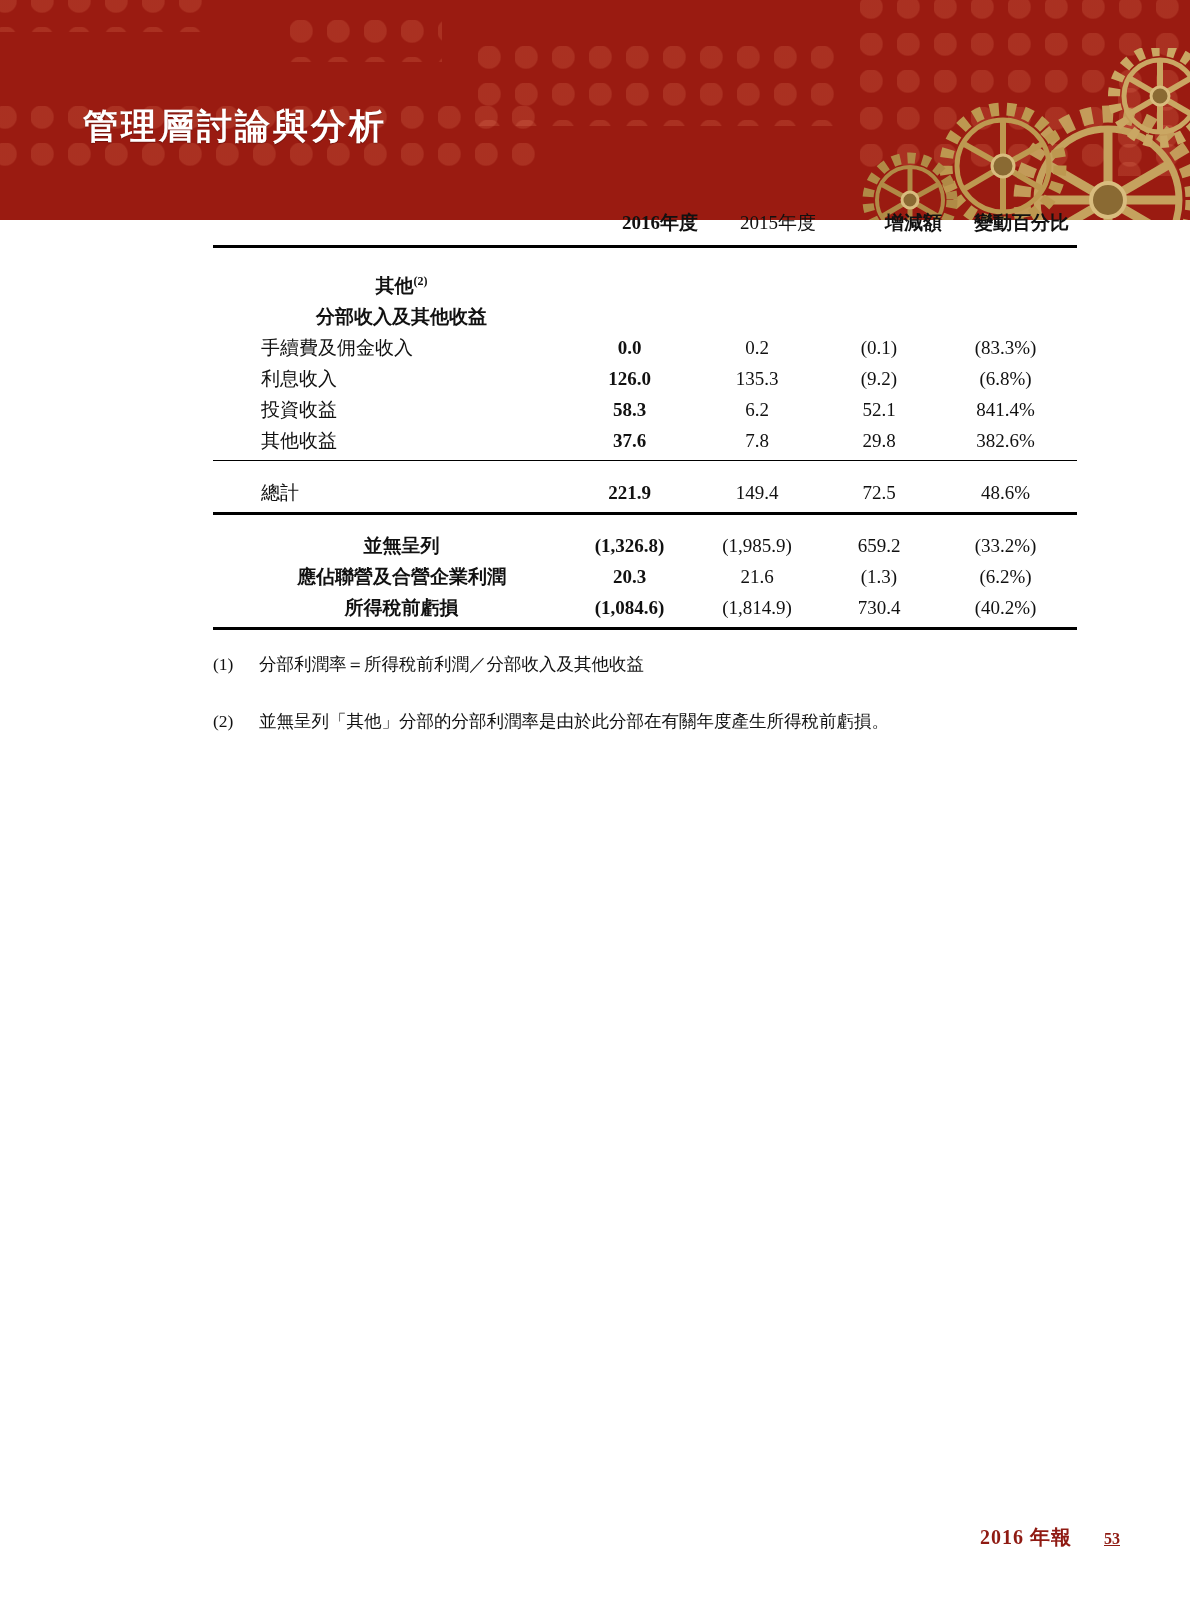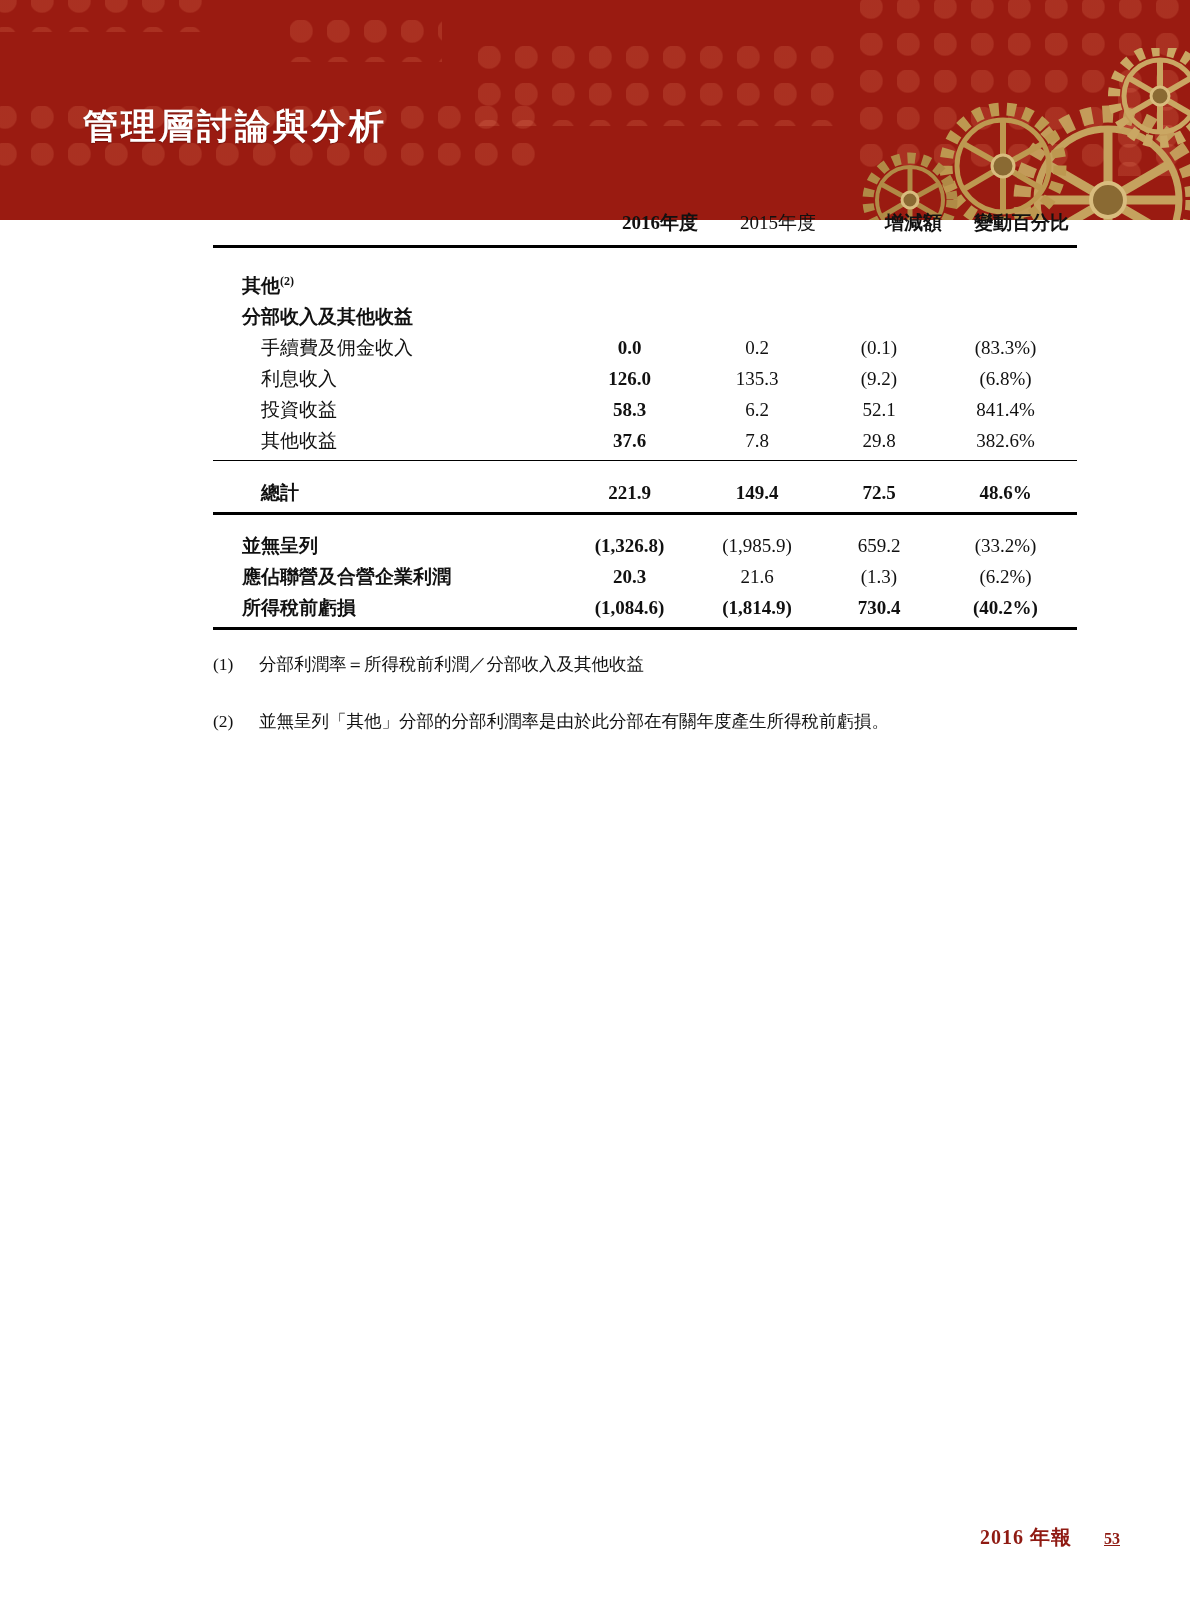"其他(2)" tr.bold-label td.lbl { text-align: none -> center }
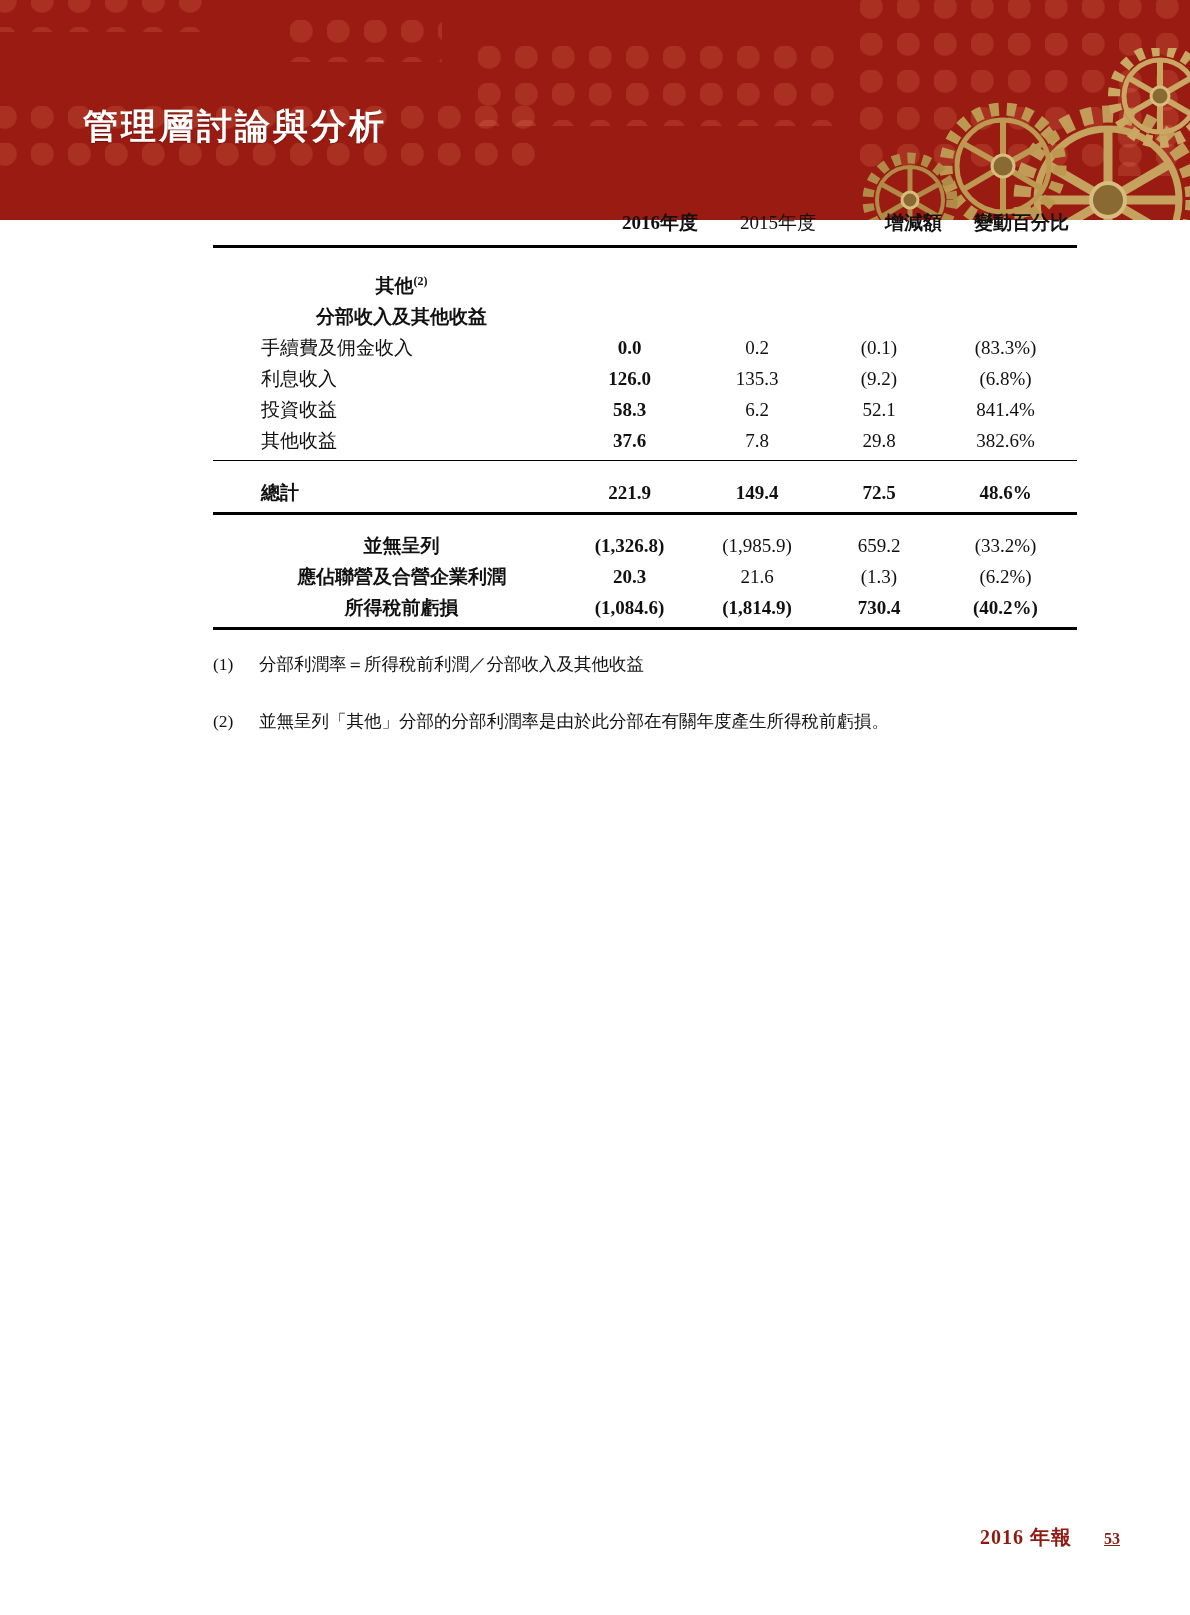"總計" tr.rule-thick td { font-weight: bold -> none }
